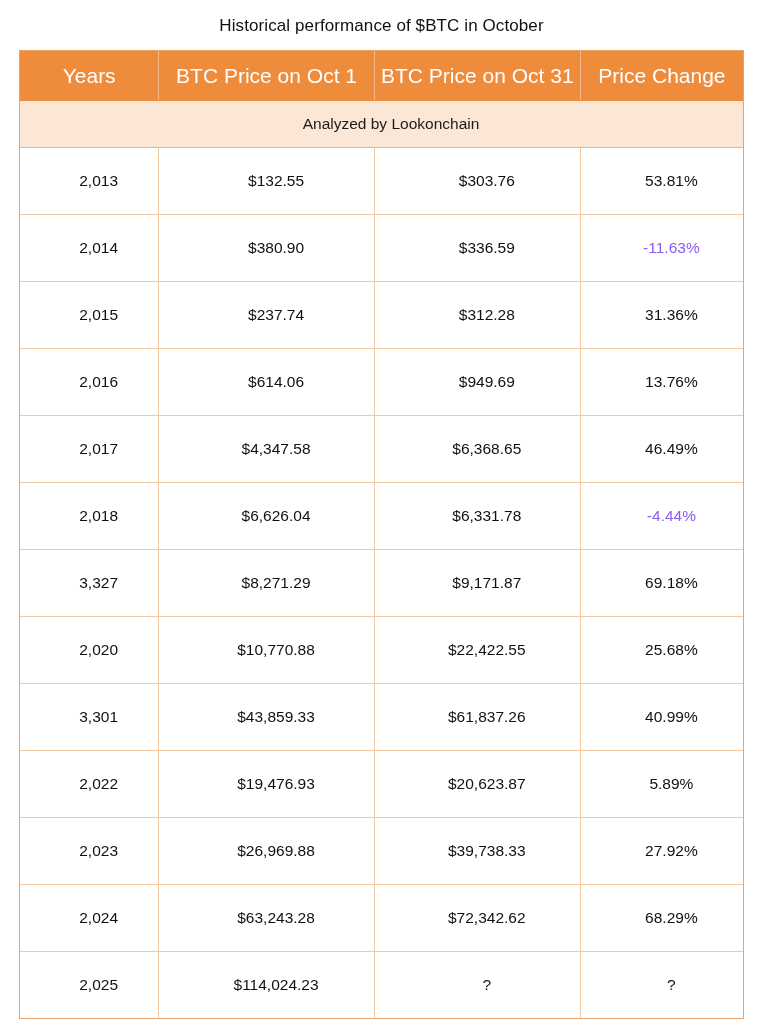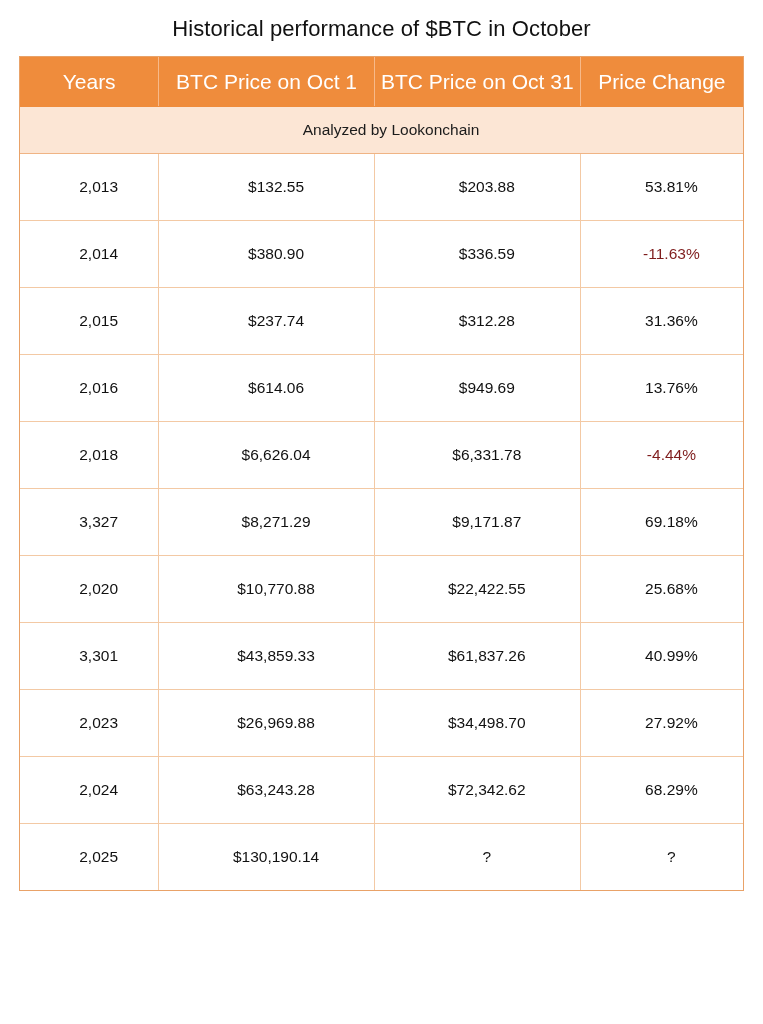"Historical performance of $BTC in" .title { font-size: 22px -> 17px }
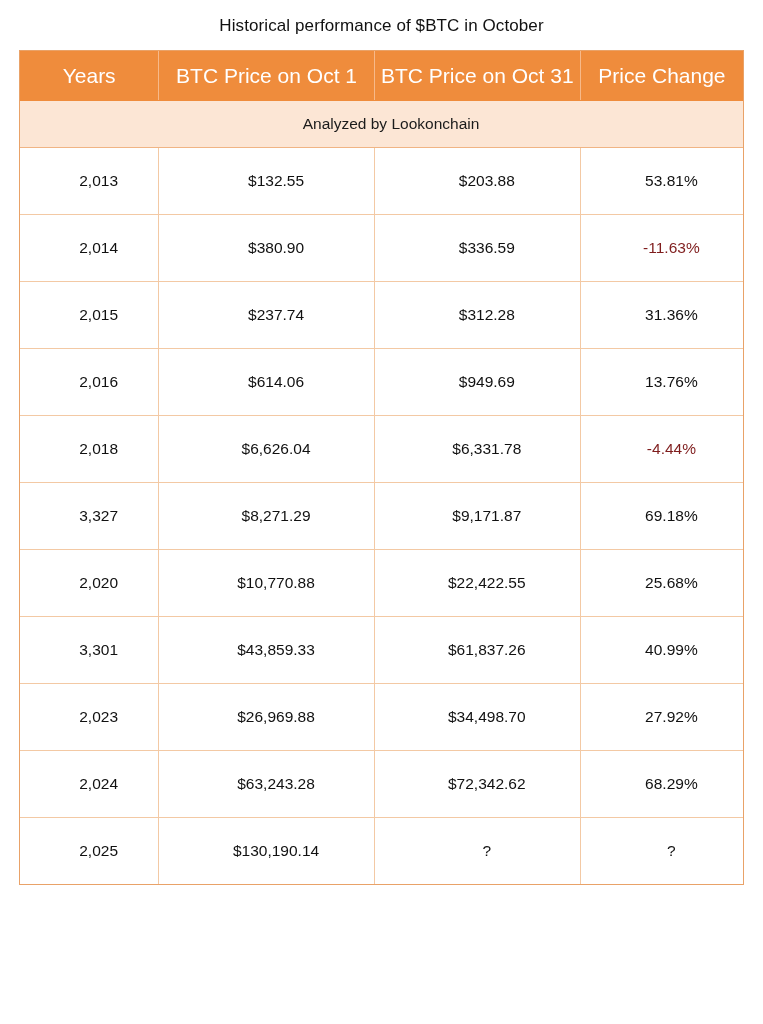"$203.88" td { text: $203.88 -> $303.76 }
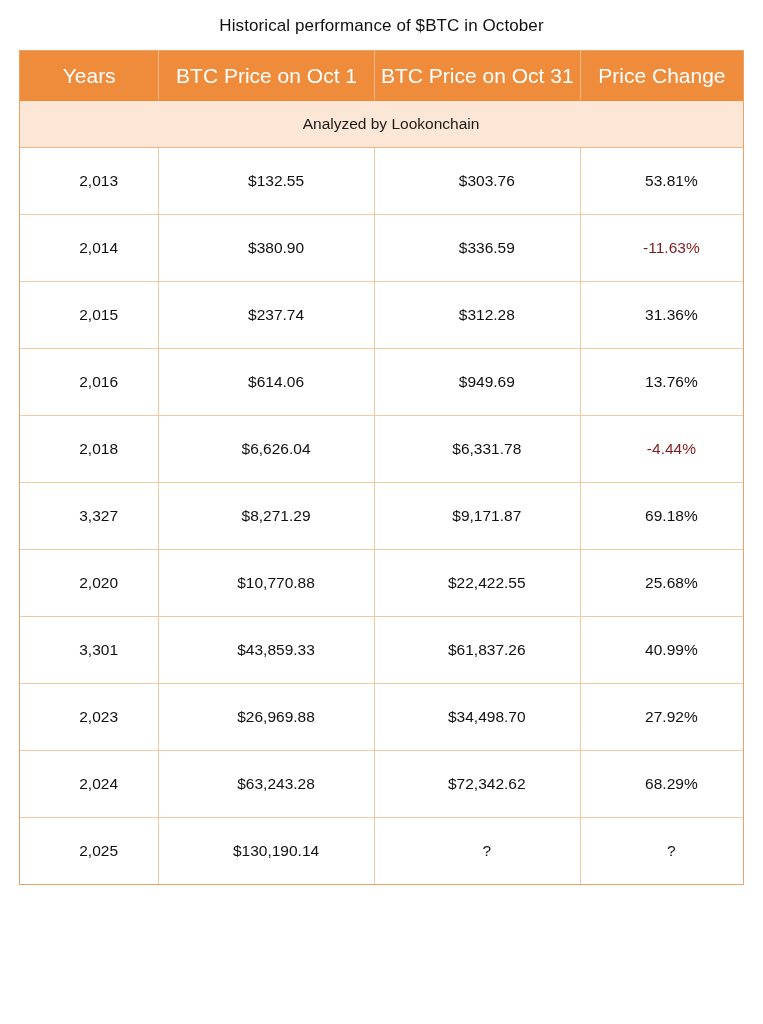"-11.63%" td.neg { color: #7f1d1d -> #8b5cf6 }
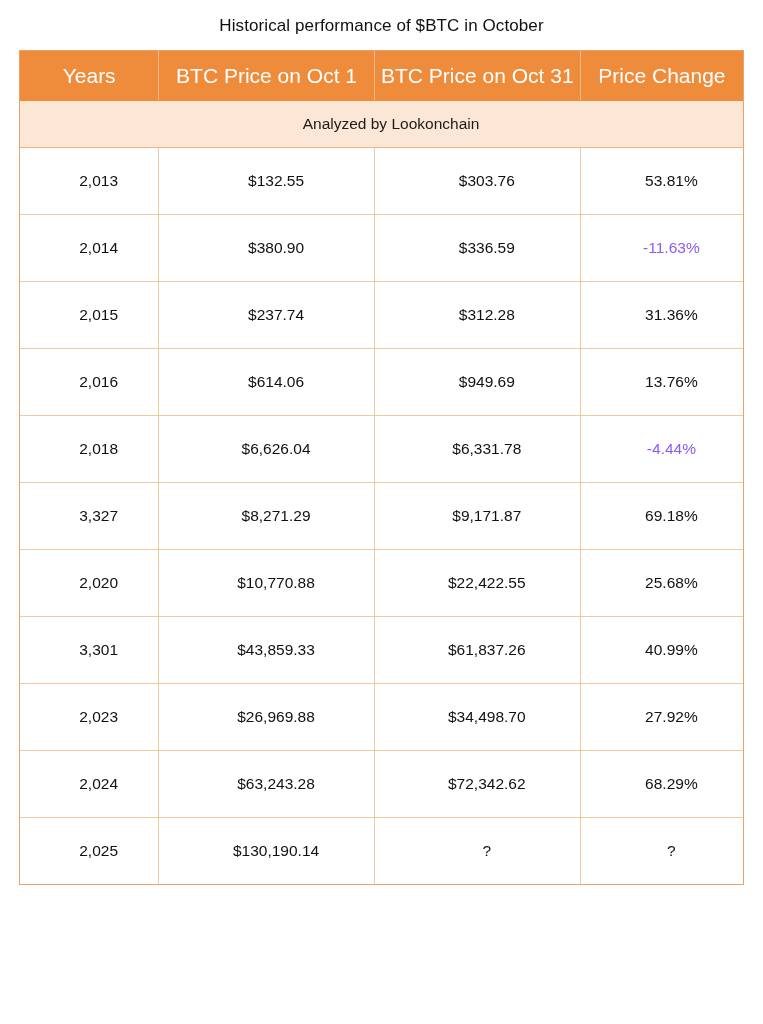"2,017" tr { html: none -> <tr> <td>2,017</td> <td>$4,347.58</td> <td>$6,368.65</td> <td>46.49%</td> </tr> }
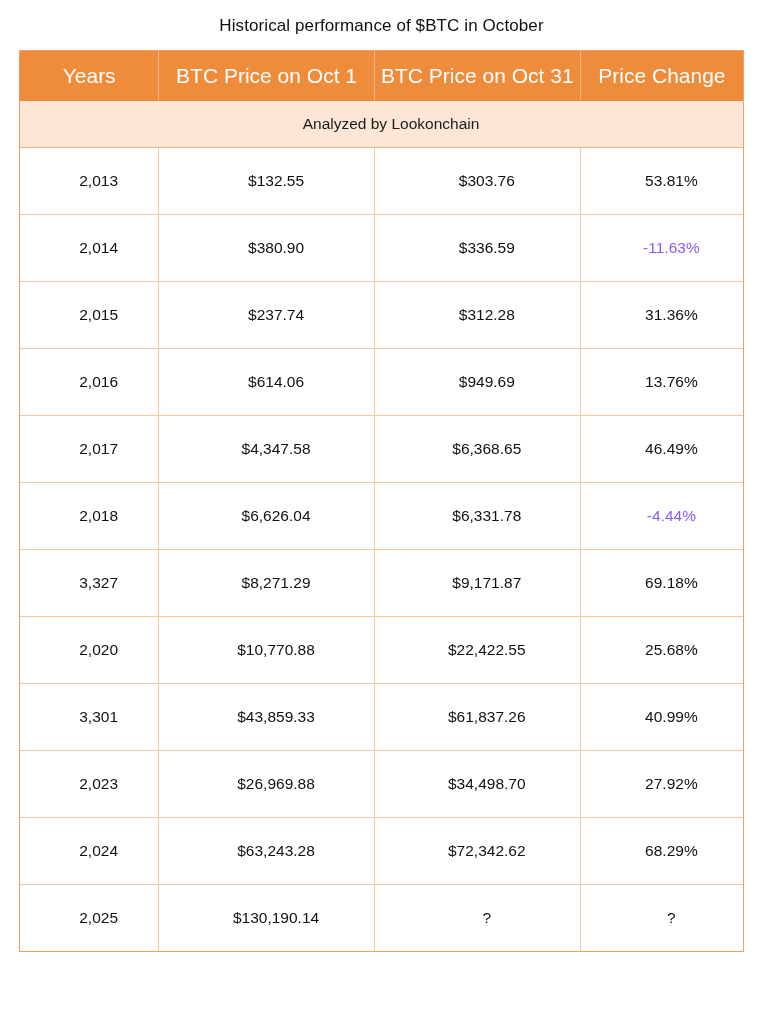"2,022" tr { html: none -> <tr> <td>2,022</td> <td>$19,476.93</td> <td>$20,623.87</td> <td>5.89%</td> </tr> }
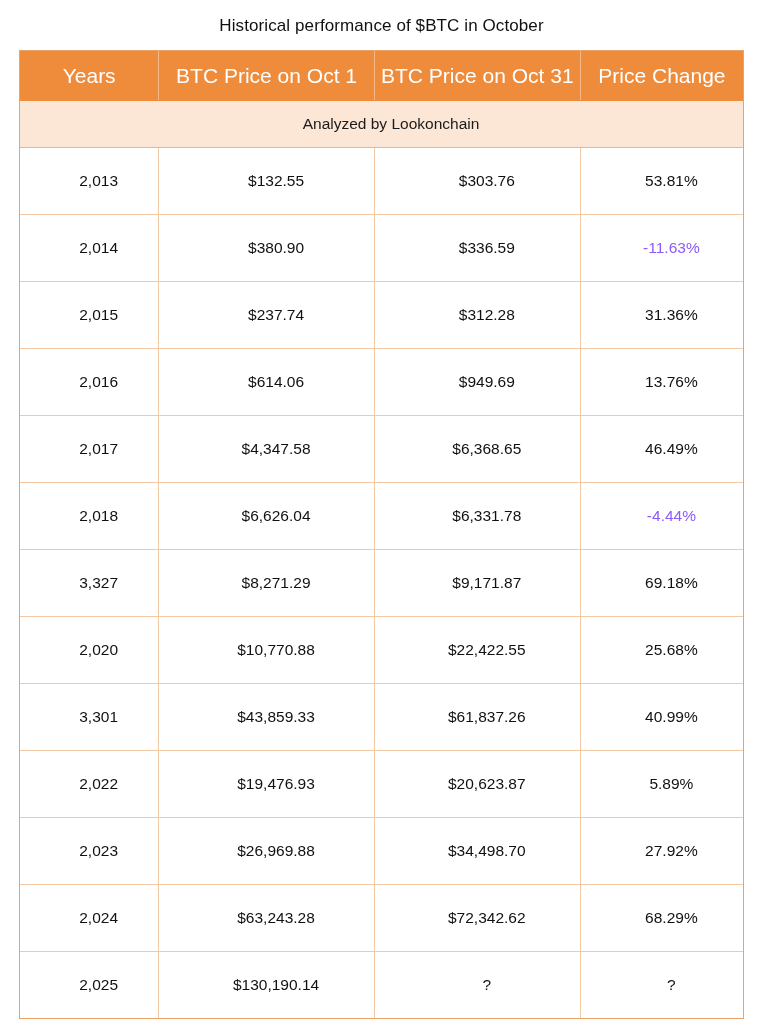"$34,498.70" td { text: $34,498.70 -> $39,738.33 }
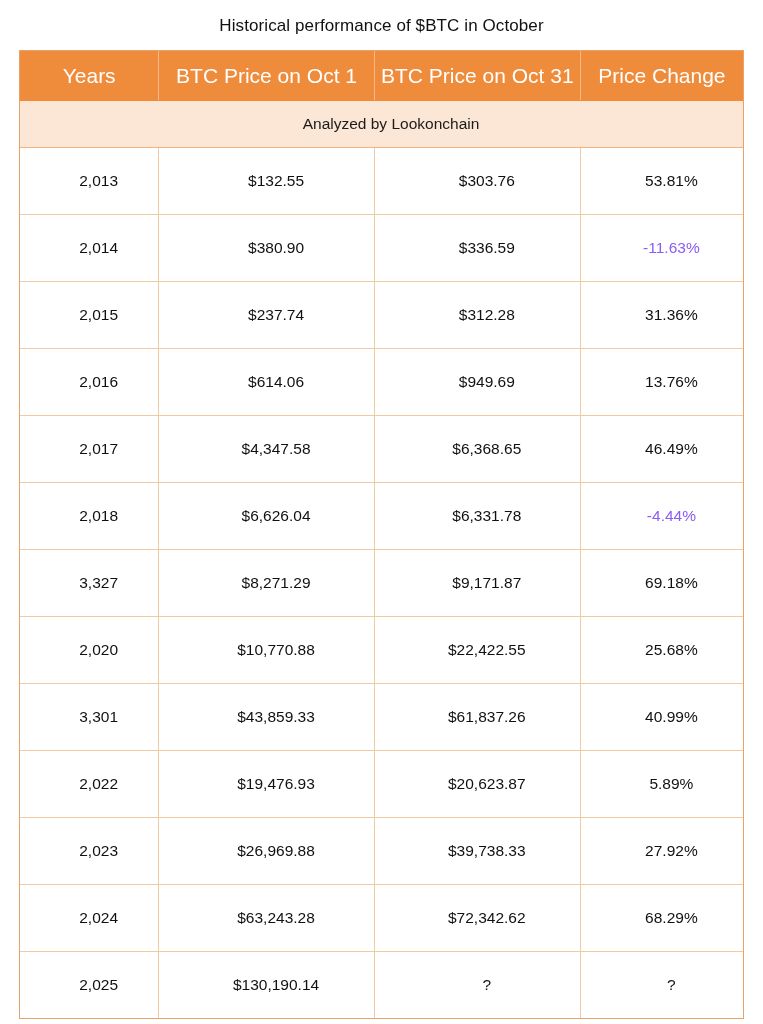"$130,190.14" td { text: $130,190.14 -> $114,024.23 }
